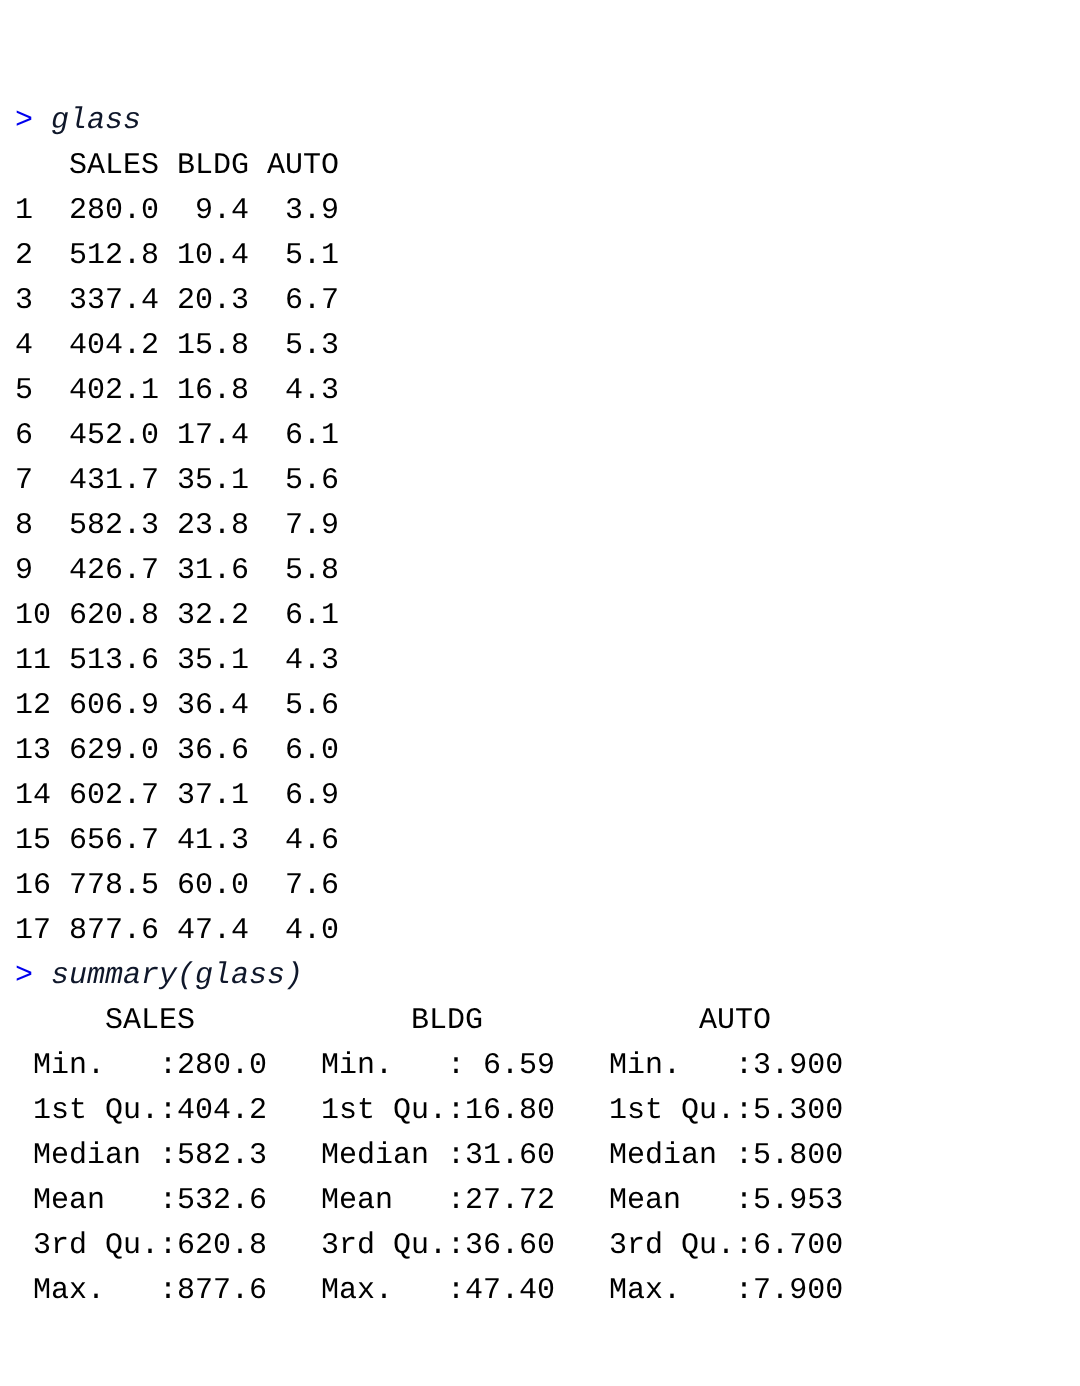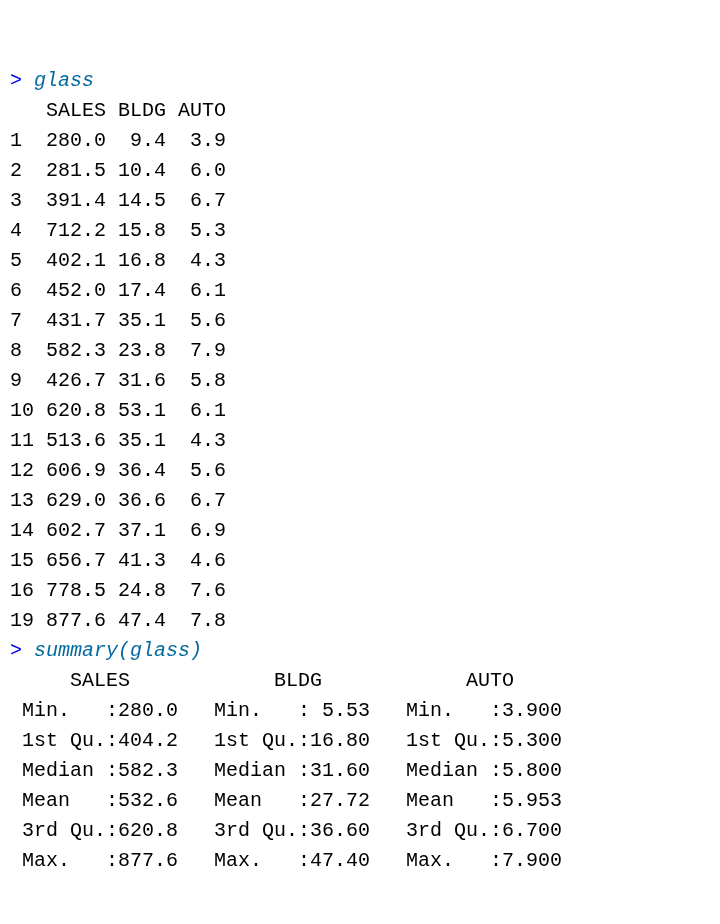"glass" .cmd { color: #0369a1 -> #0f172a }
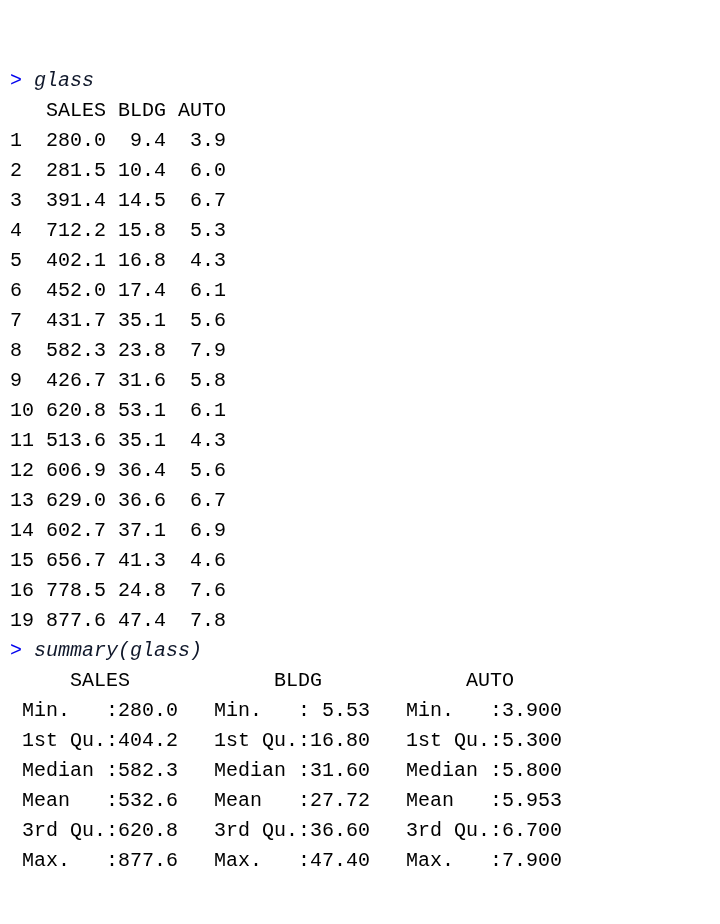"2 281.5 10.4 6.0" span { text: 281.5 10.4  6.0 -> 512.8 10.4  5.1 }
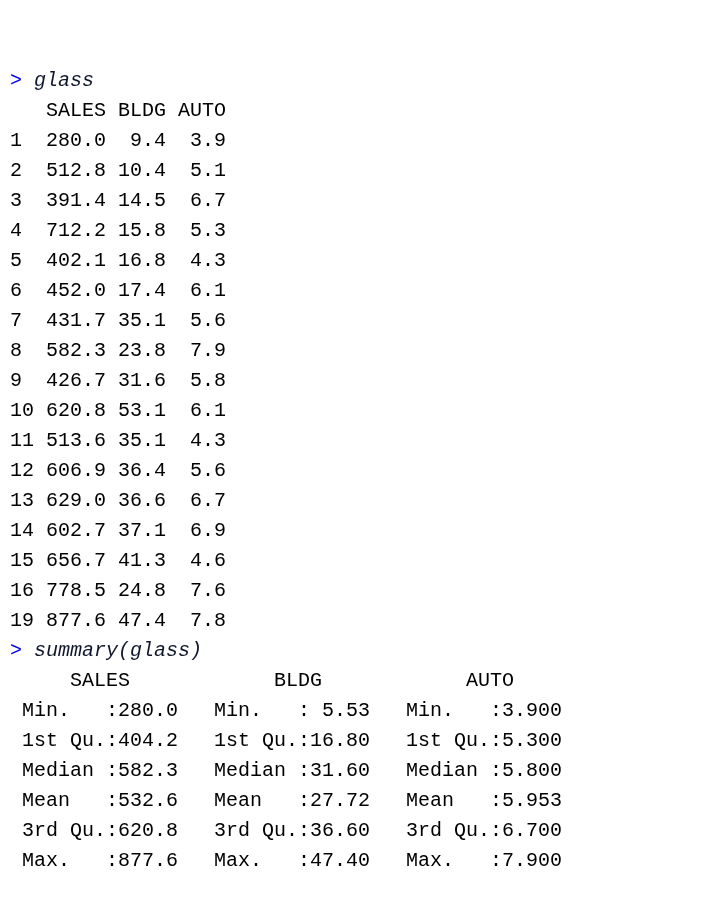"3 391.4 14.5 6.7" span { text: 391.4 14.5 -> 337.4 20.3 }
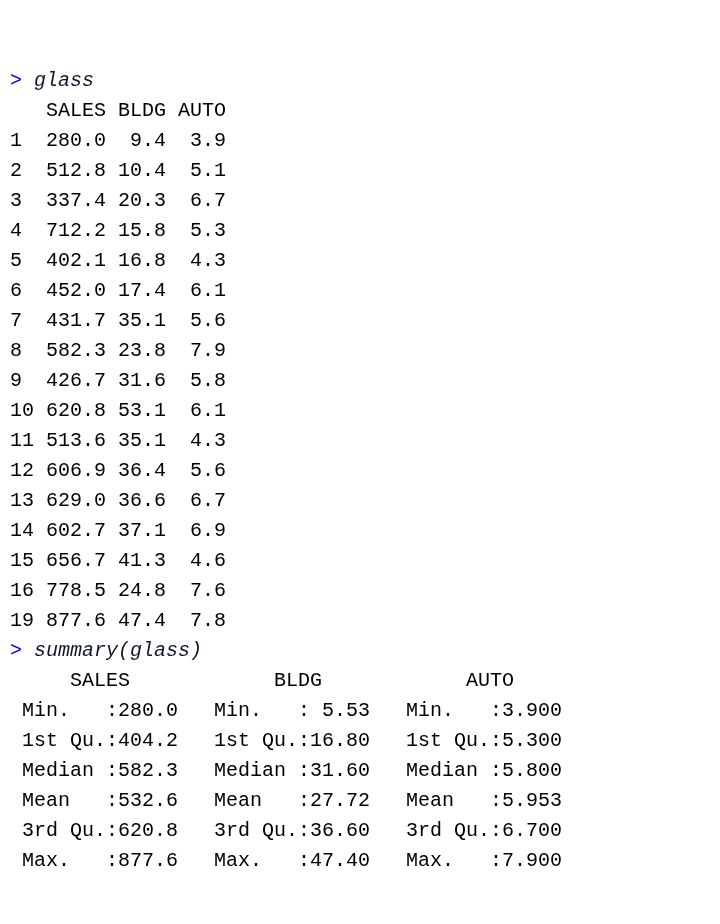"4 712.2 15.8 5.3" span { text: 712.2 -> 404.2 }
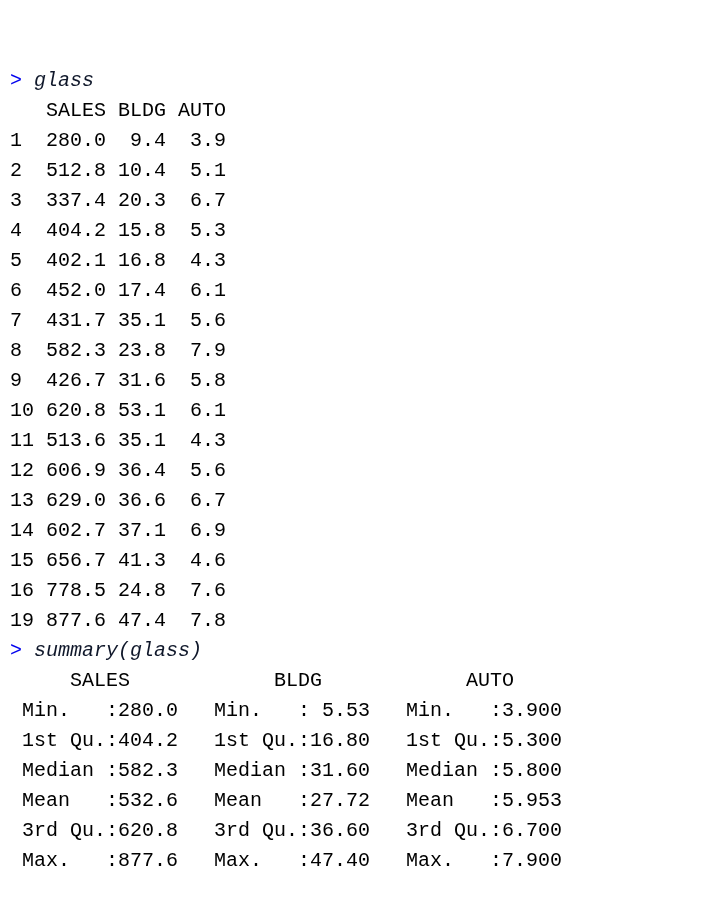"10 620.8 53.1 6.1" span { text: 53.1 -> 32.2 }
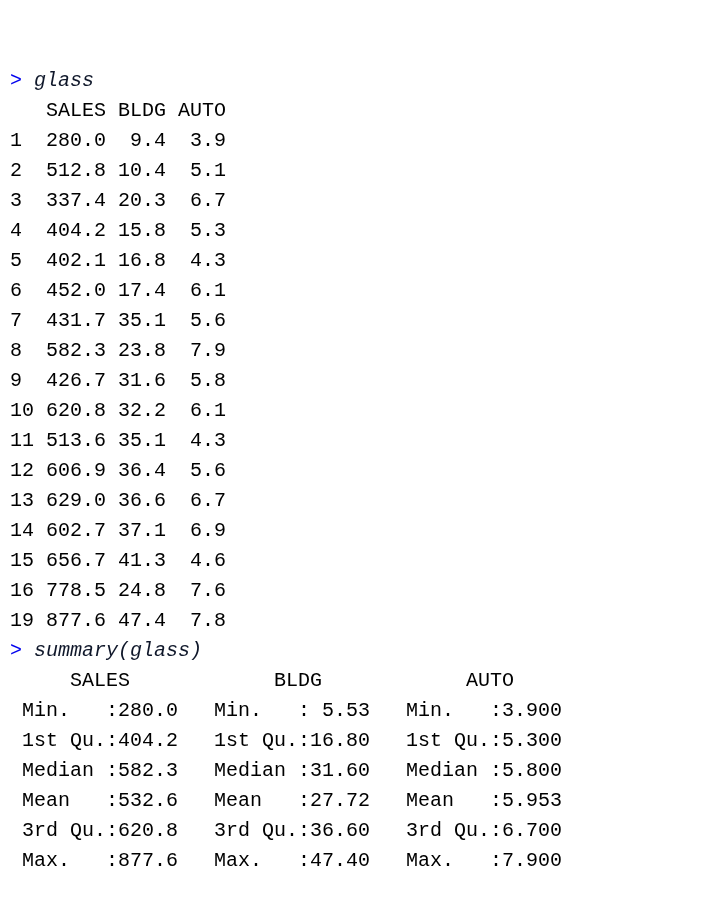"13 629.0 36.6 6.7" span { text: 6.7 -> 6.0 }
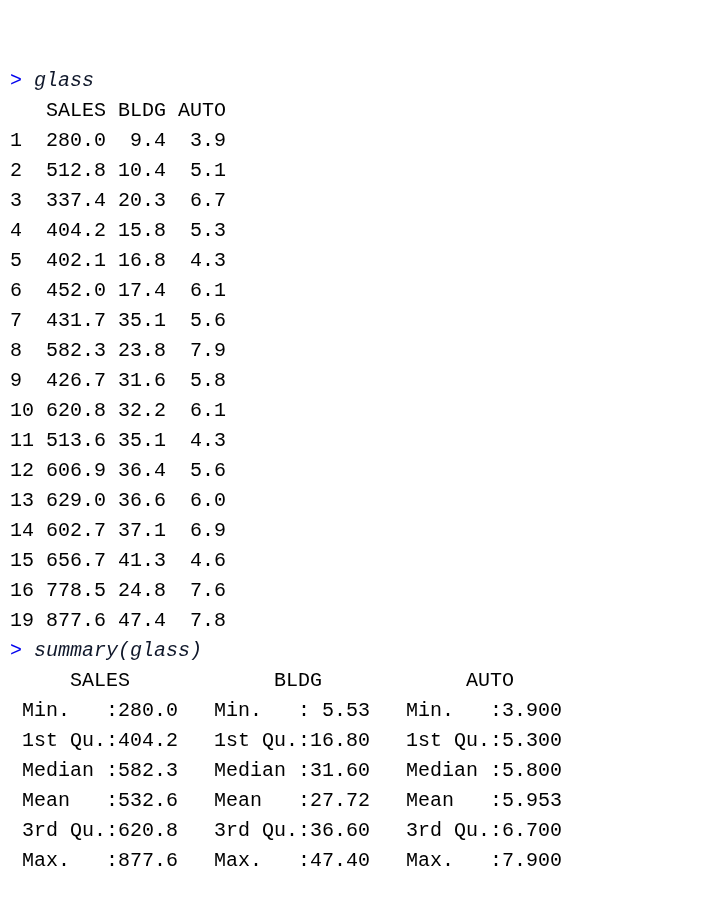"16 778.5 24.8 7.6" span { text: 24.8 -> 60.0 }
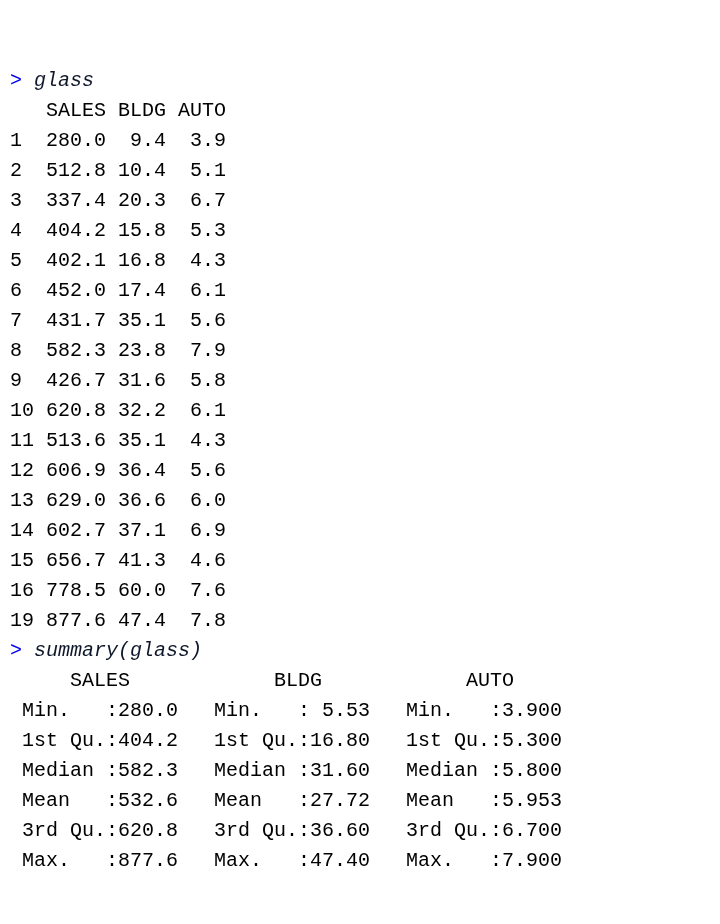"19 877.6 47.4 7.8" span { text: 19 877.6 47.4  7.8 -> 17 877.6 47.4  4.0 }
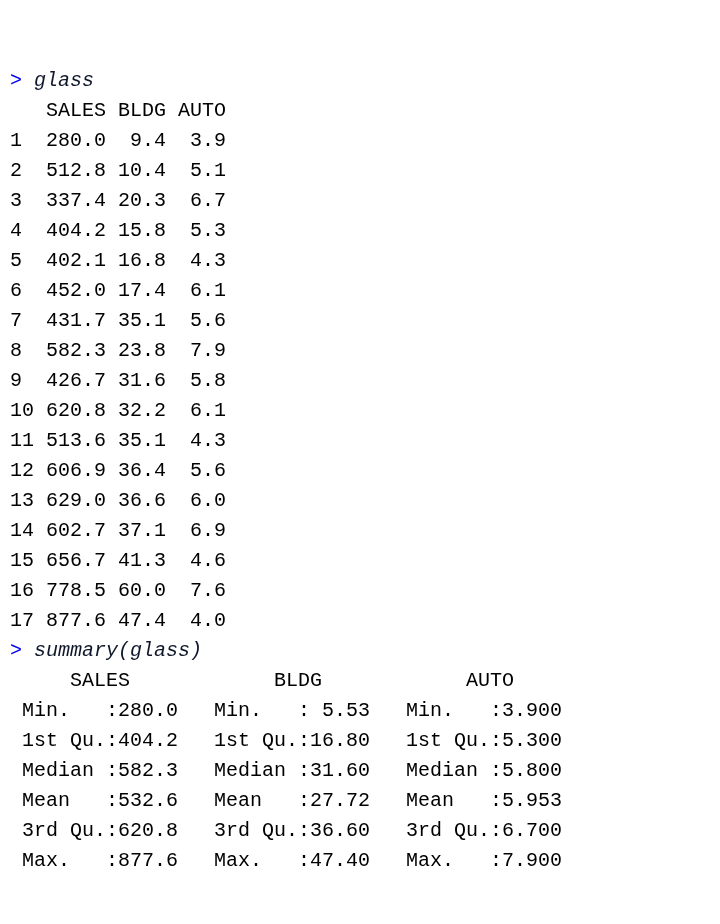"Min. :280.0 Min. : 5.53" span { text: 5.53 -> 6.59 }
